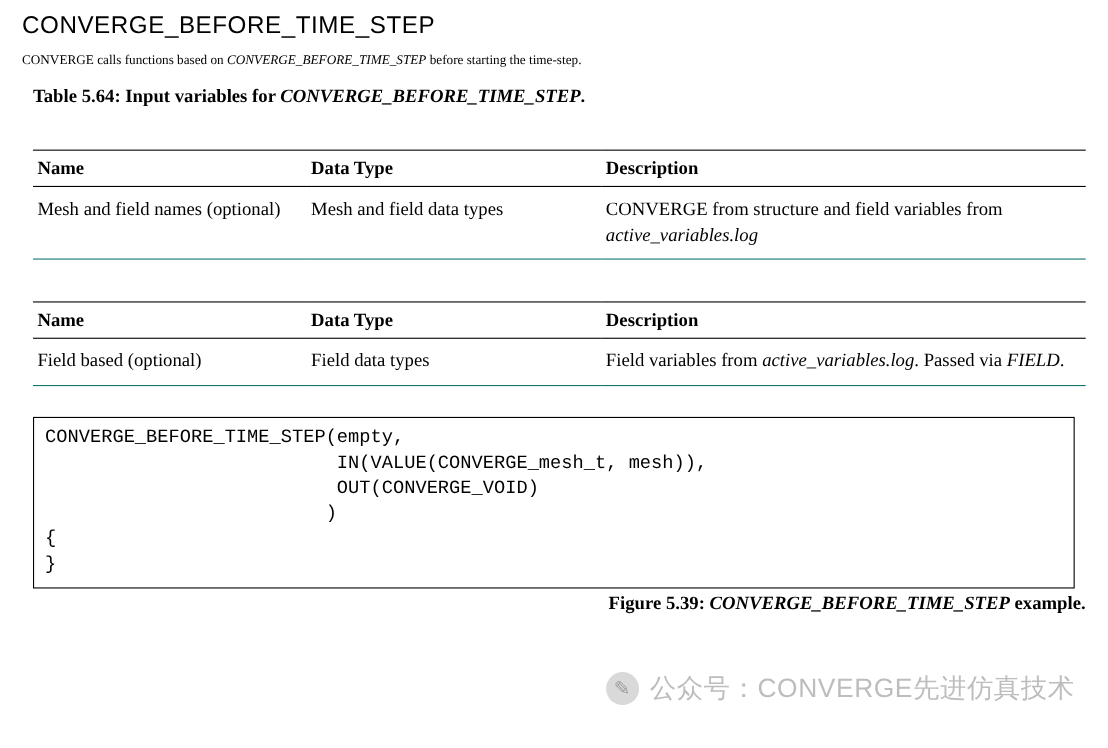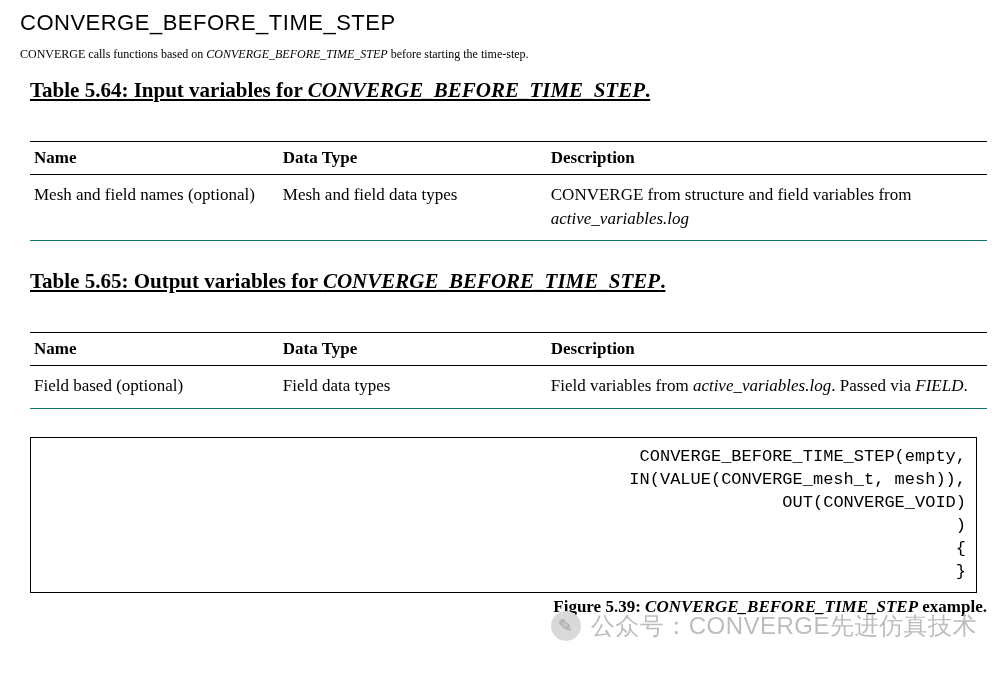"Table 5.64: Input variables for" .table-caption { font-size: 21px -> 17px; text-decoration: underline -> none }
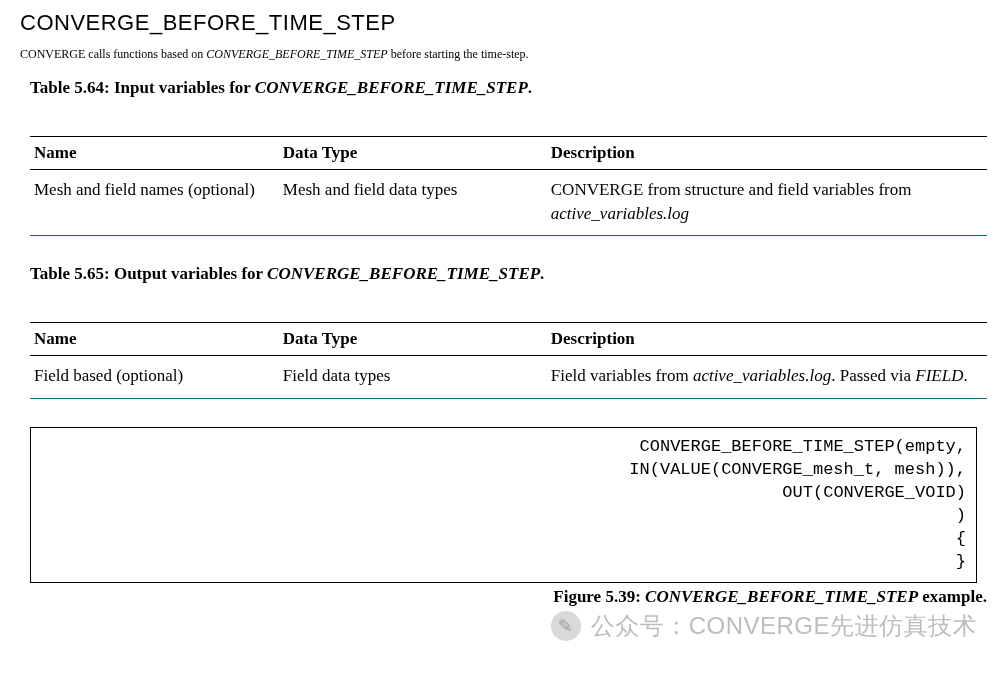"Table 5.65: Output variables for" div.table-caption { html: <div> <span>Table 5.65: Output variables for </span><span>CONVERGE_BEFORE_TIME_STEP</span><span>.</span> </div> -> none }
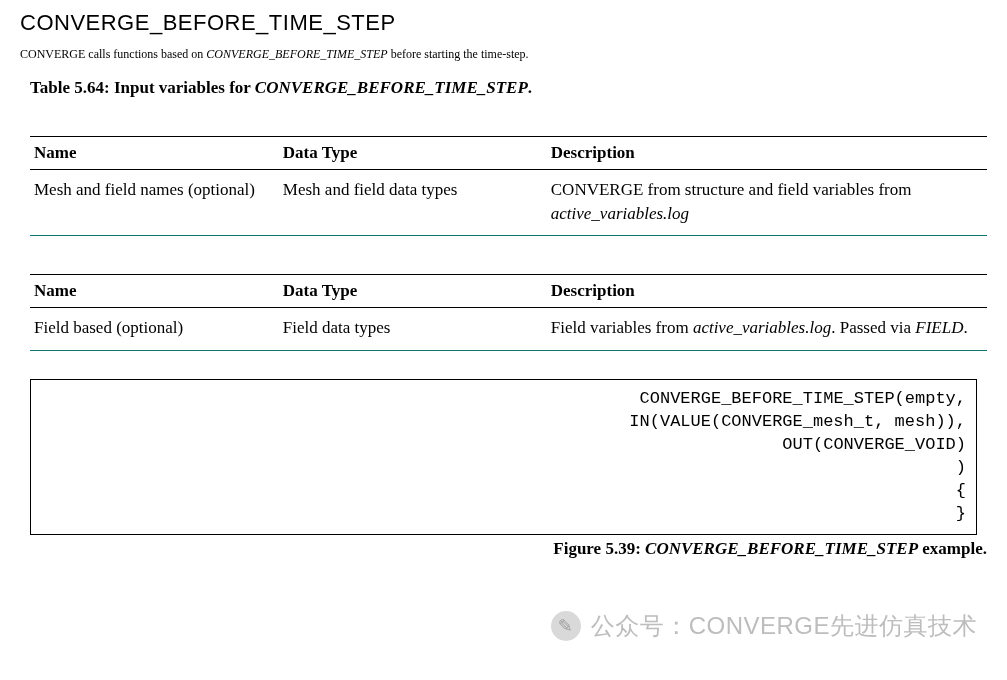"CONVERGE_BEFORE_TIME_STEP(empty," .code-box { text-align: right -> none }
